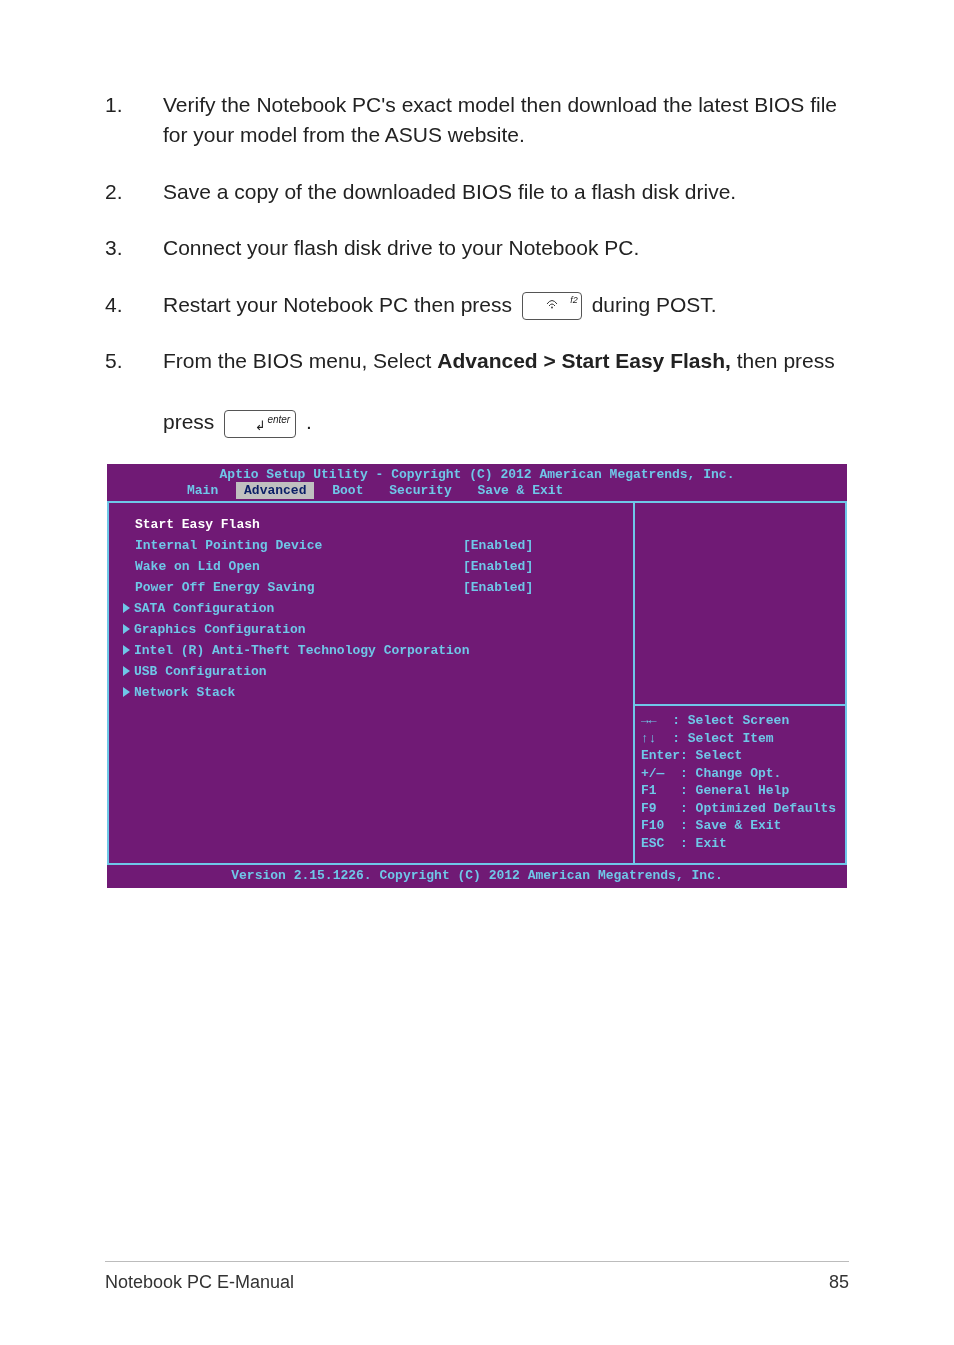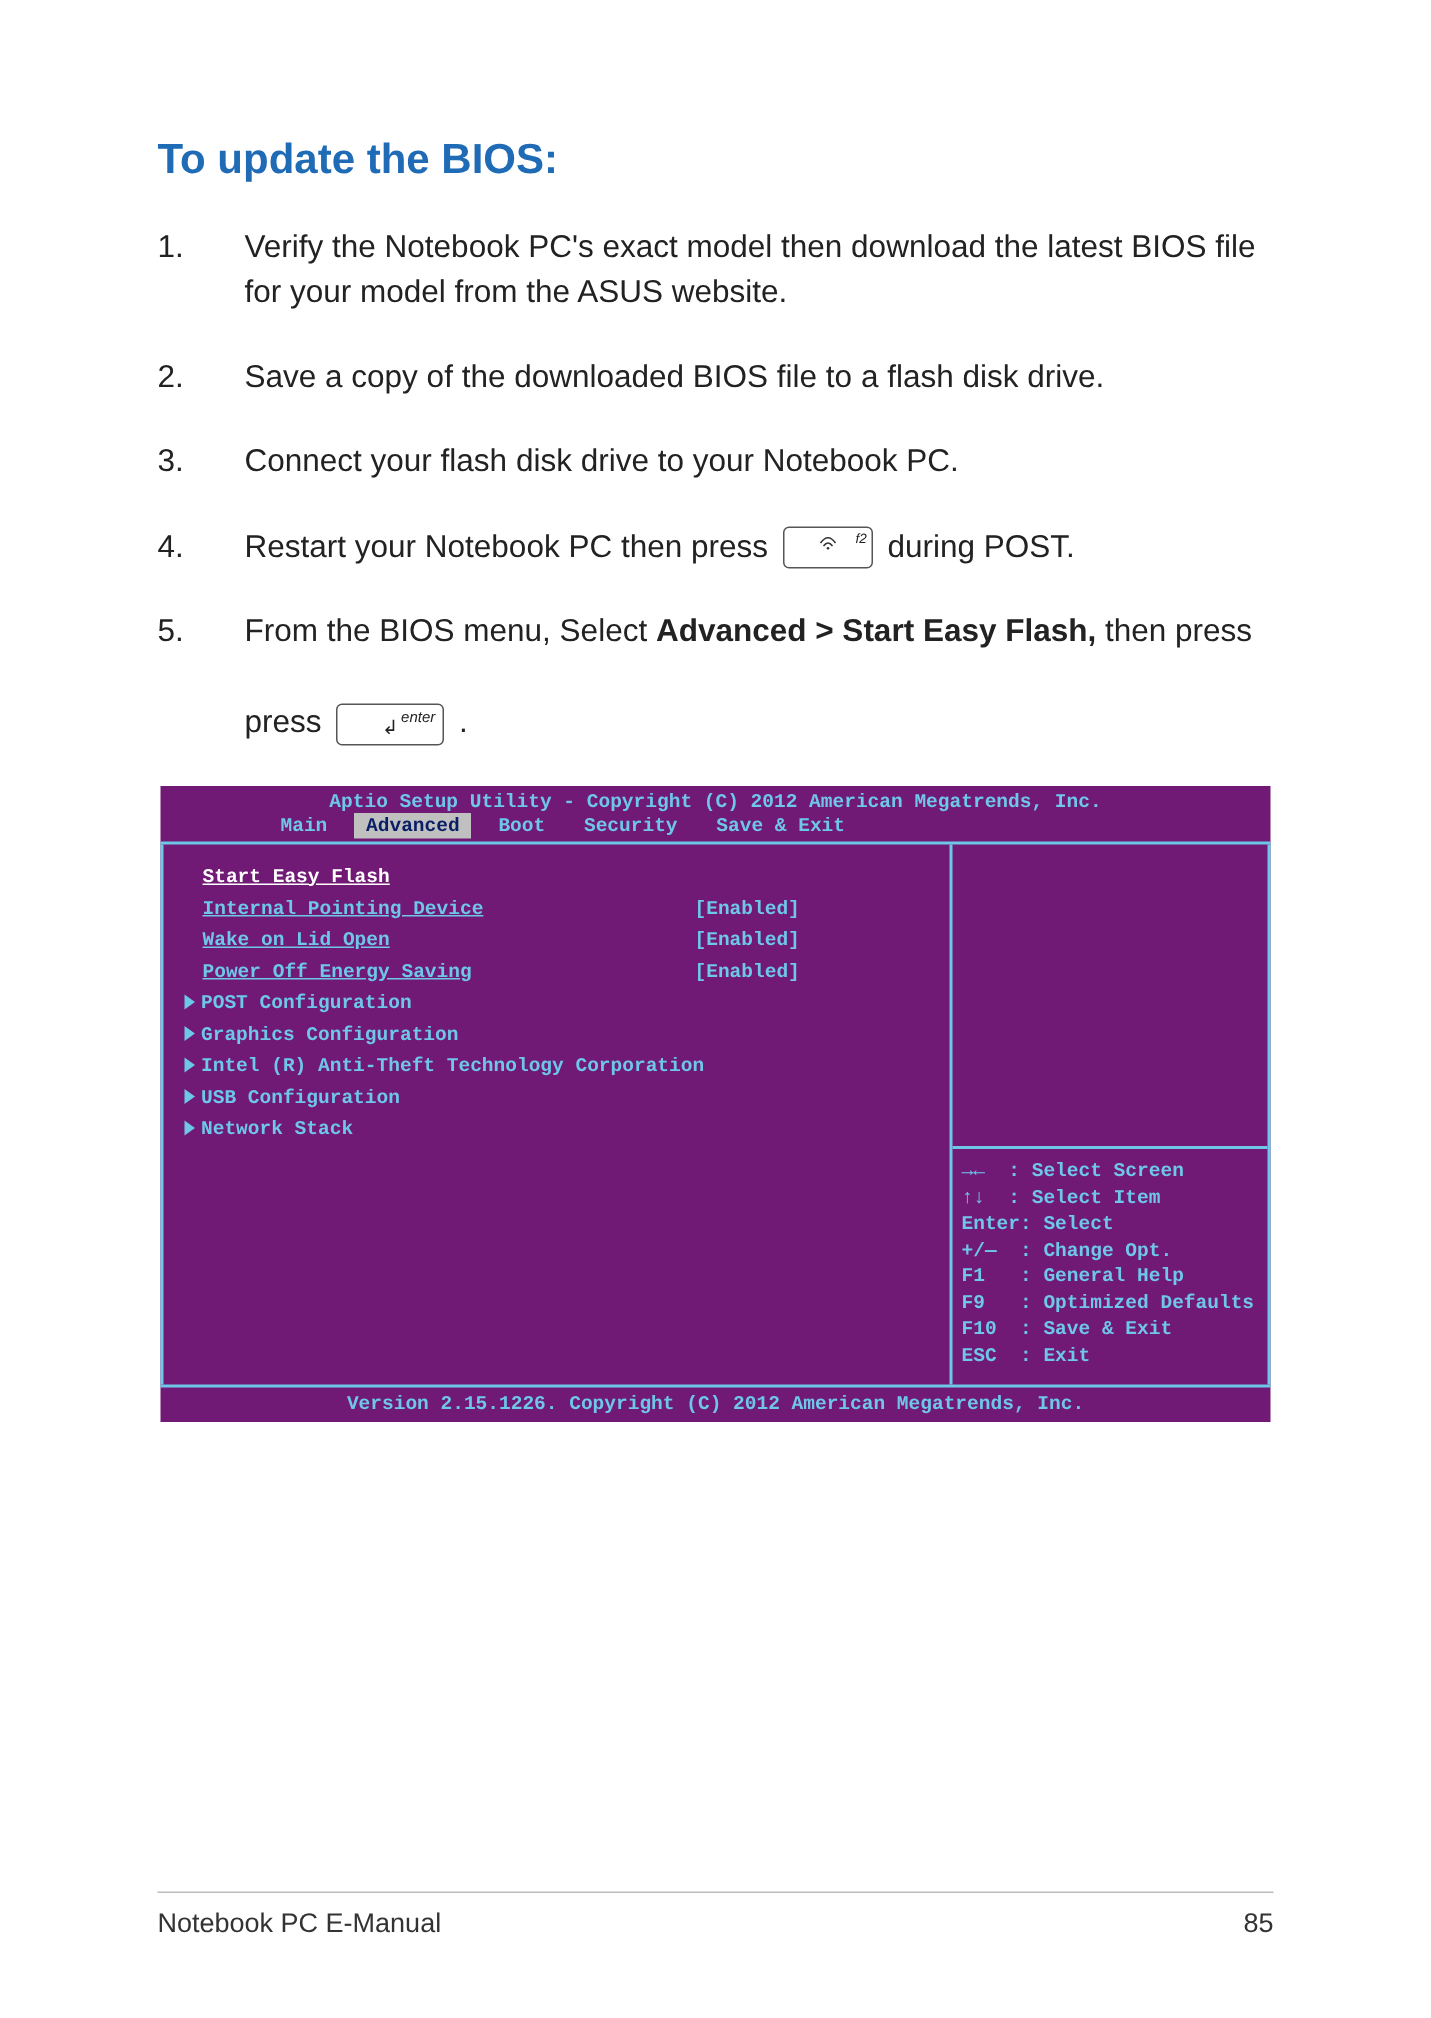"To update the BIOS:" h2.section-heading { html: <h2>To update the BIOS:</h2> -> none }
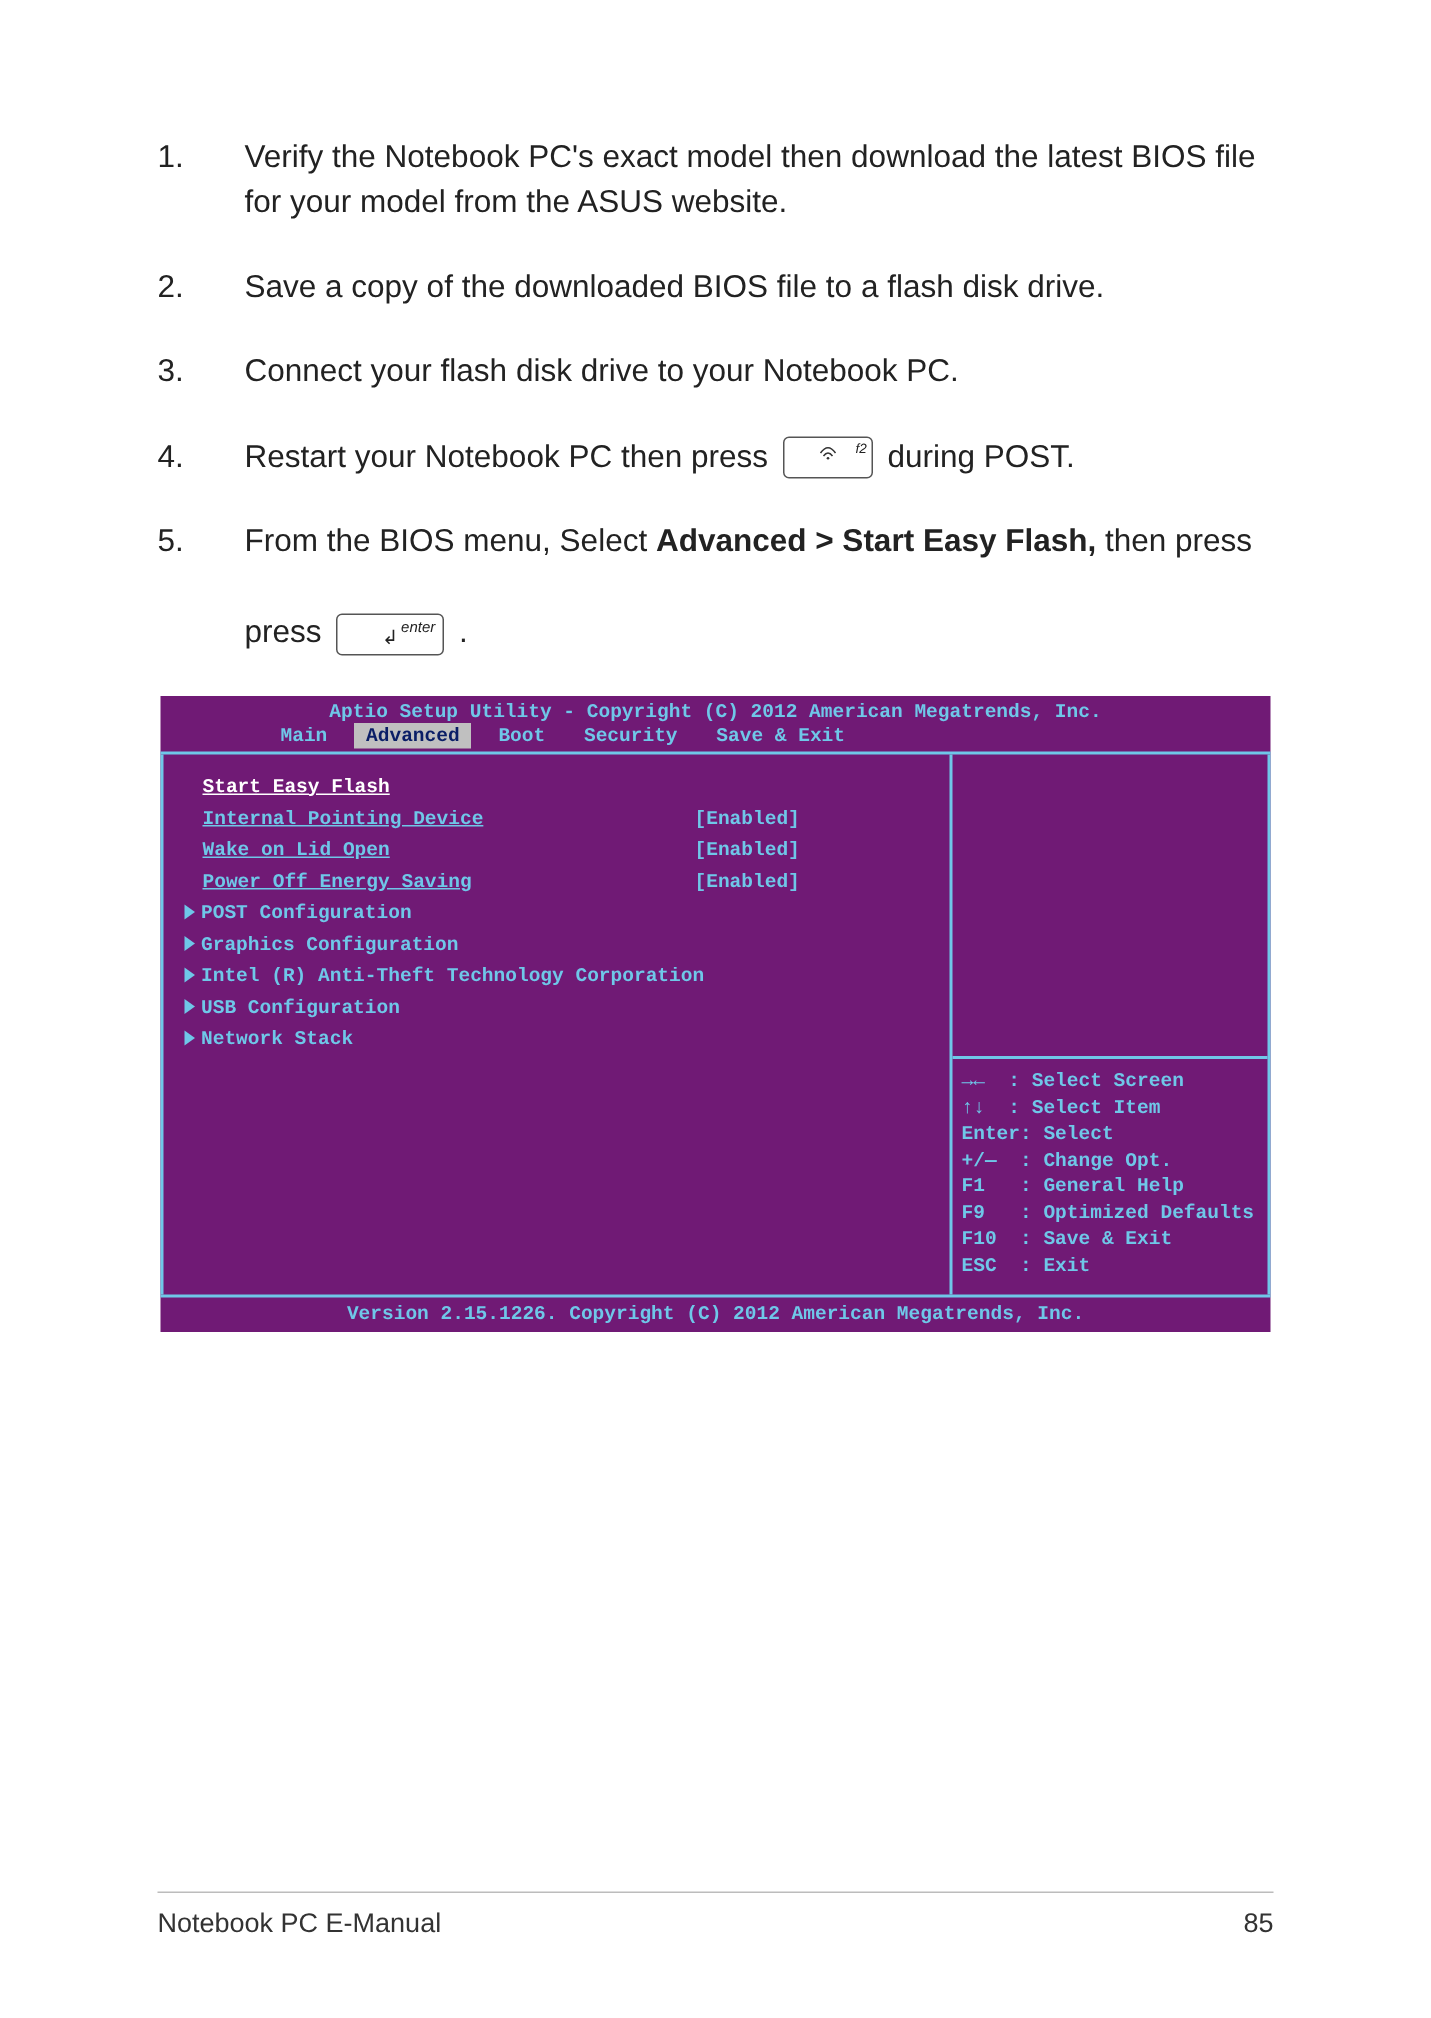"Start Easy Flash" .bios-row .label { text-decoration: underline -> none }
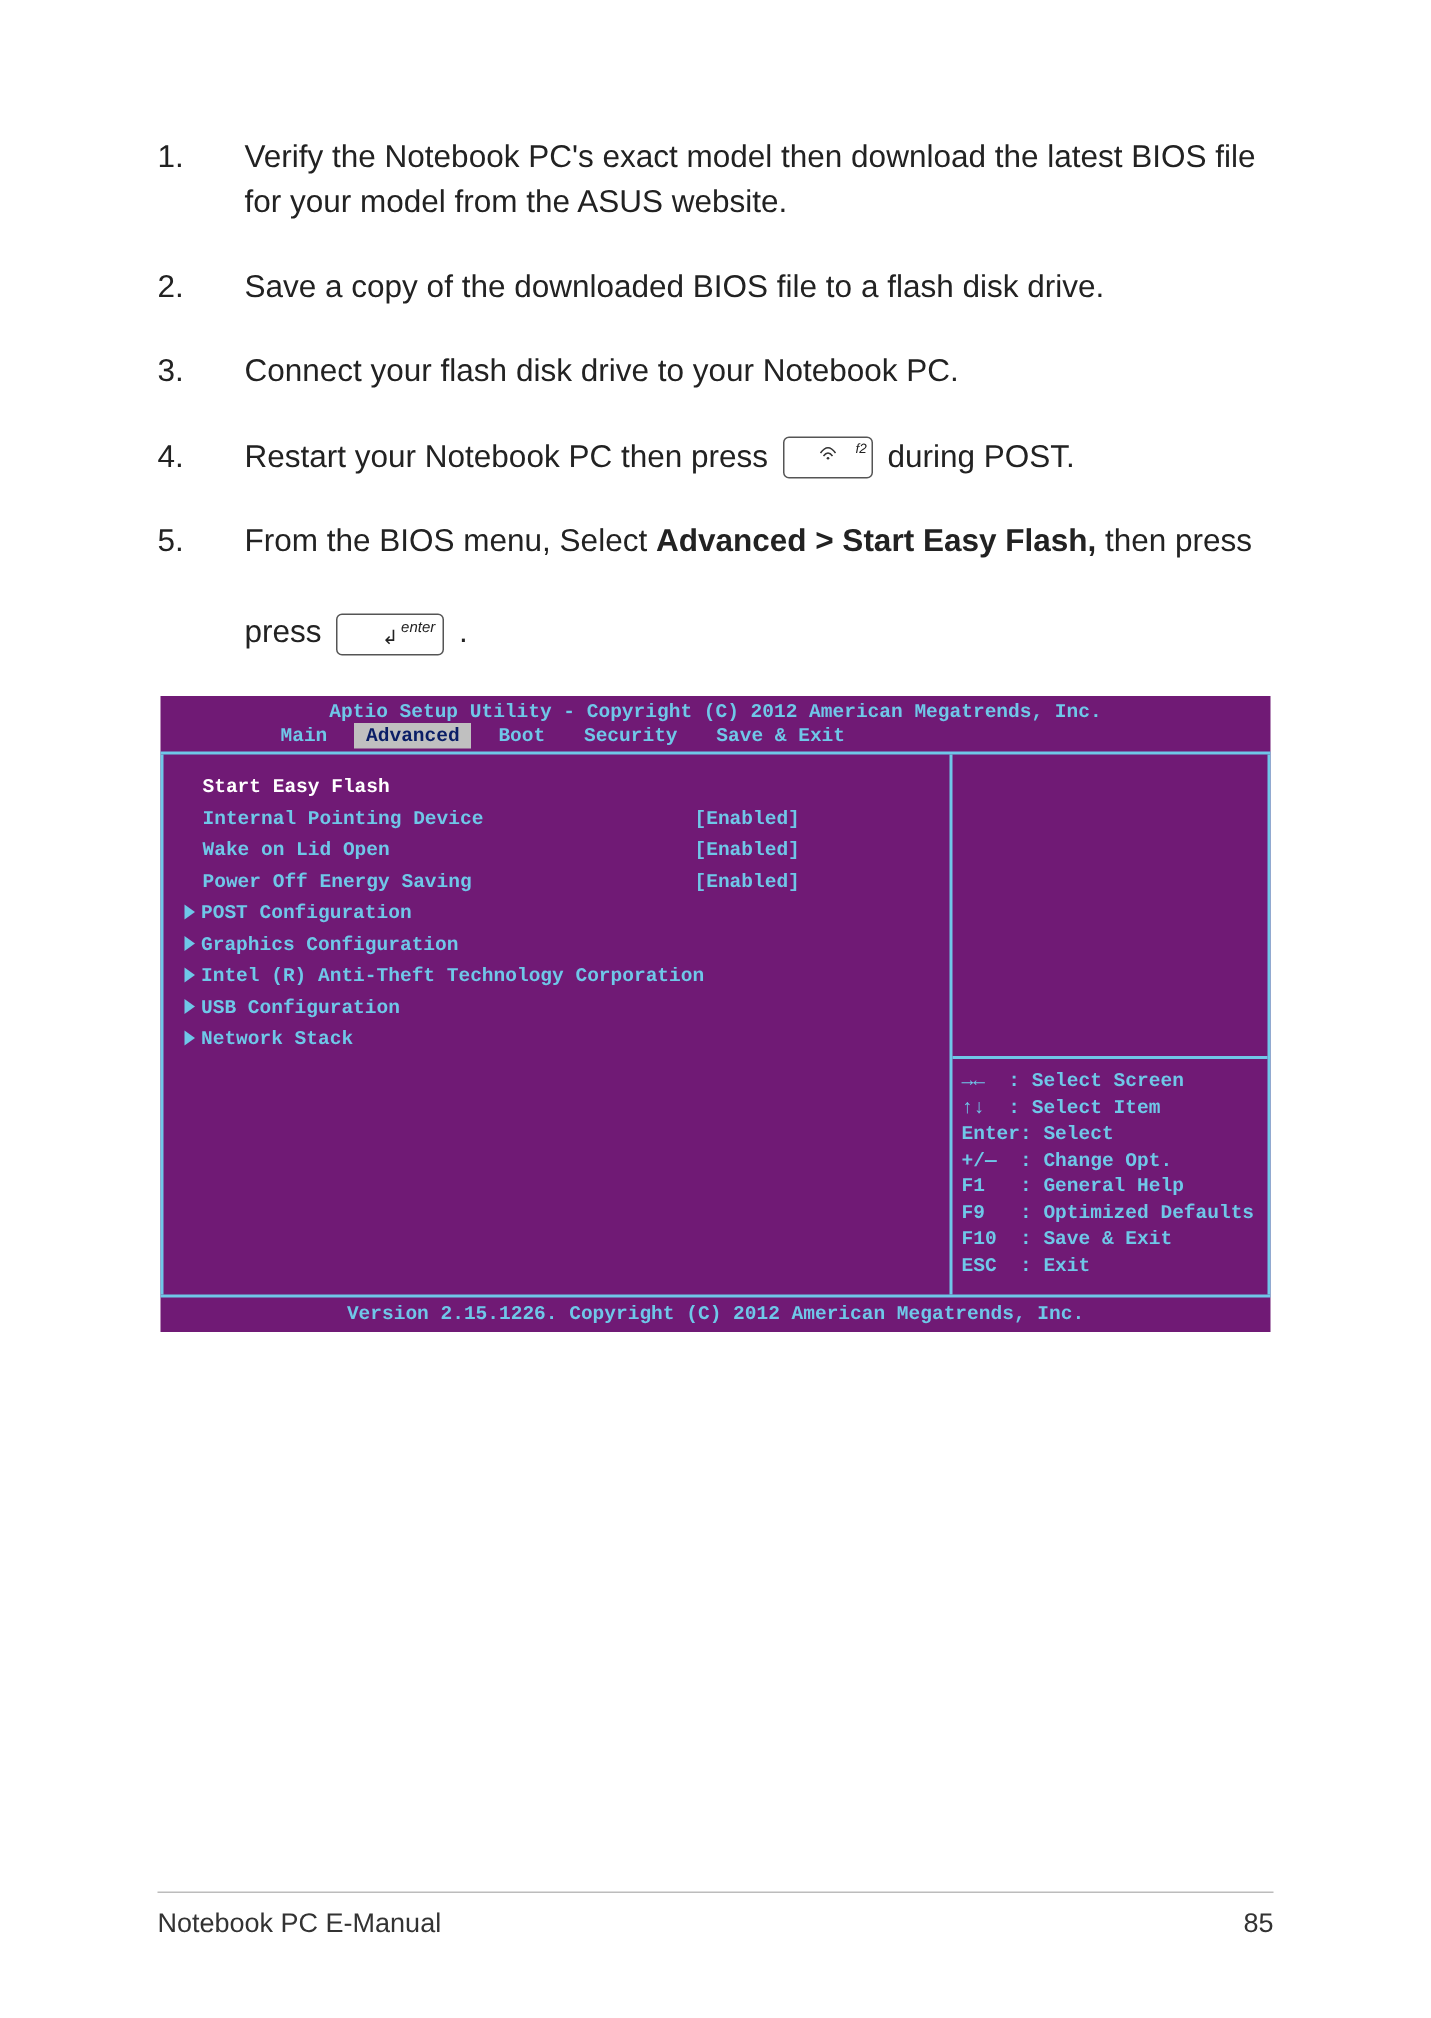"POST Configuration" span { text: POST -> SATA }
